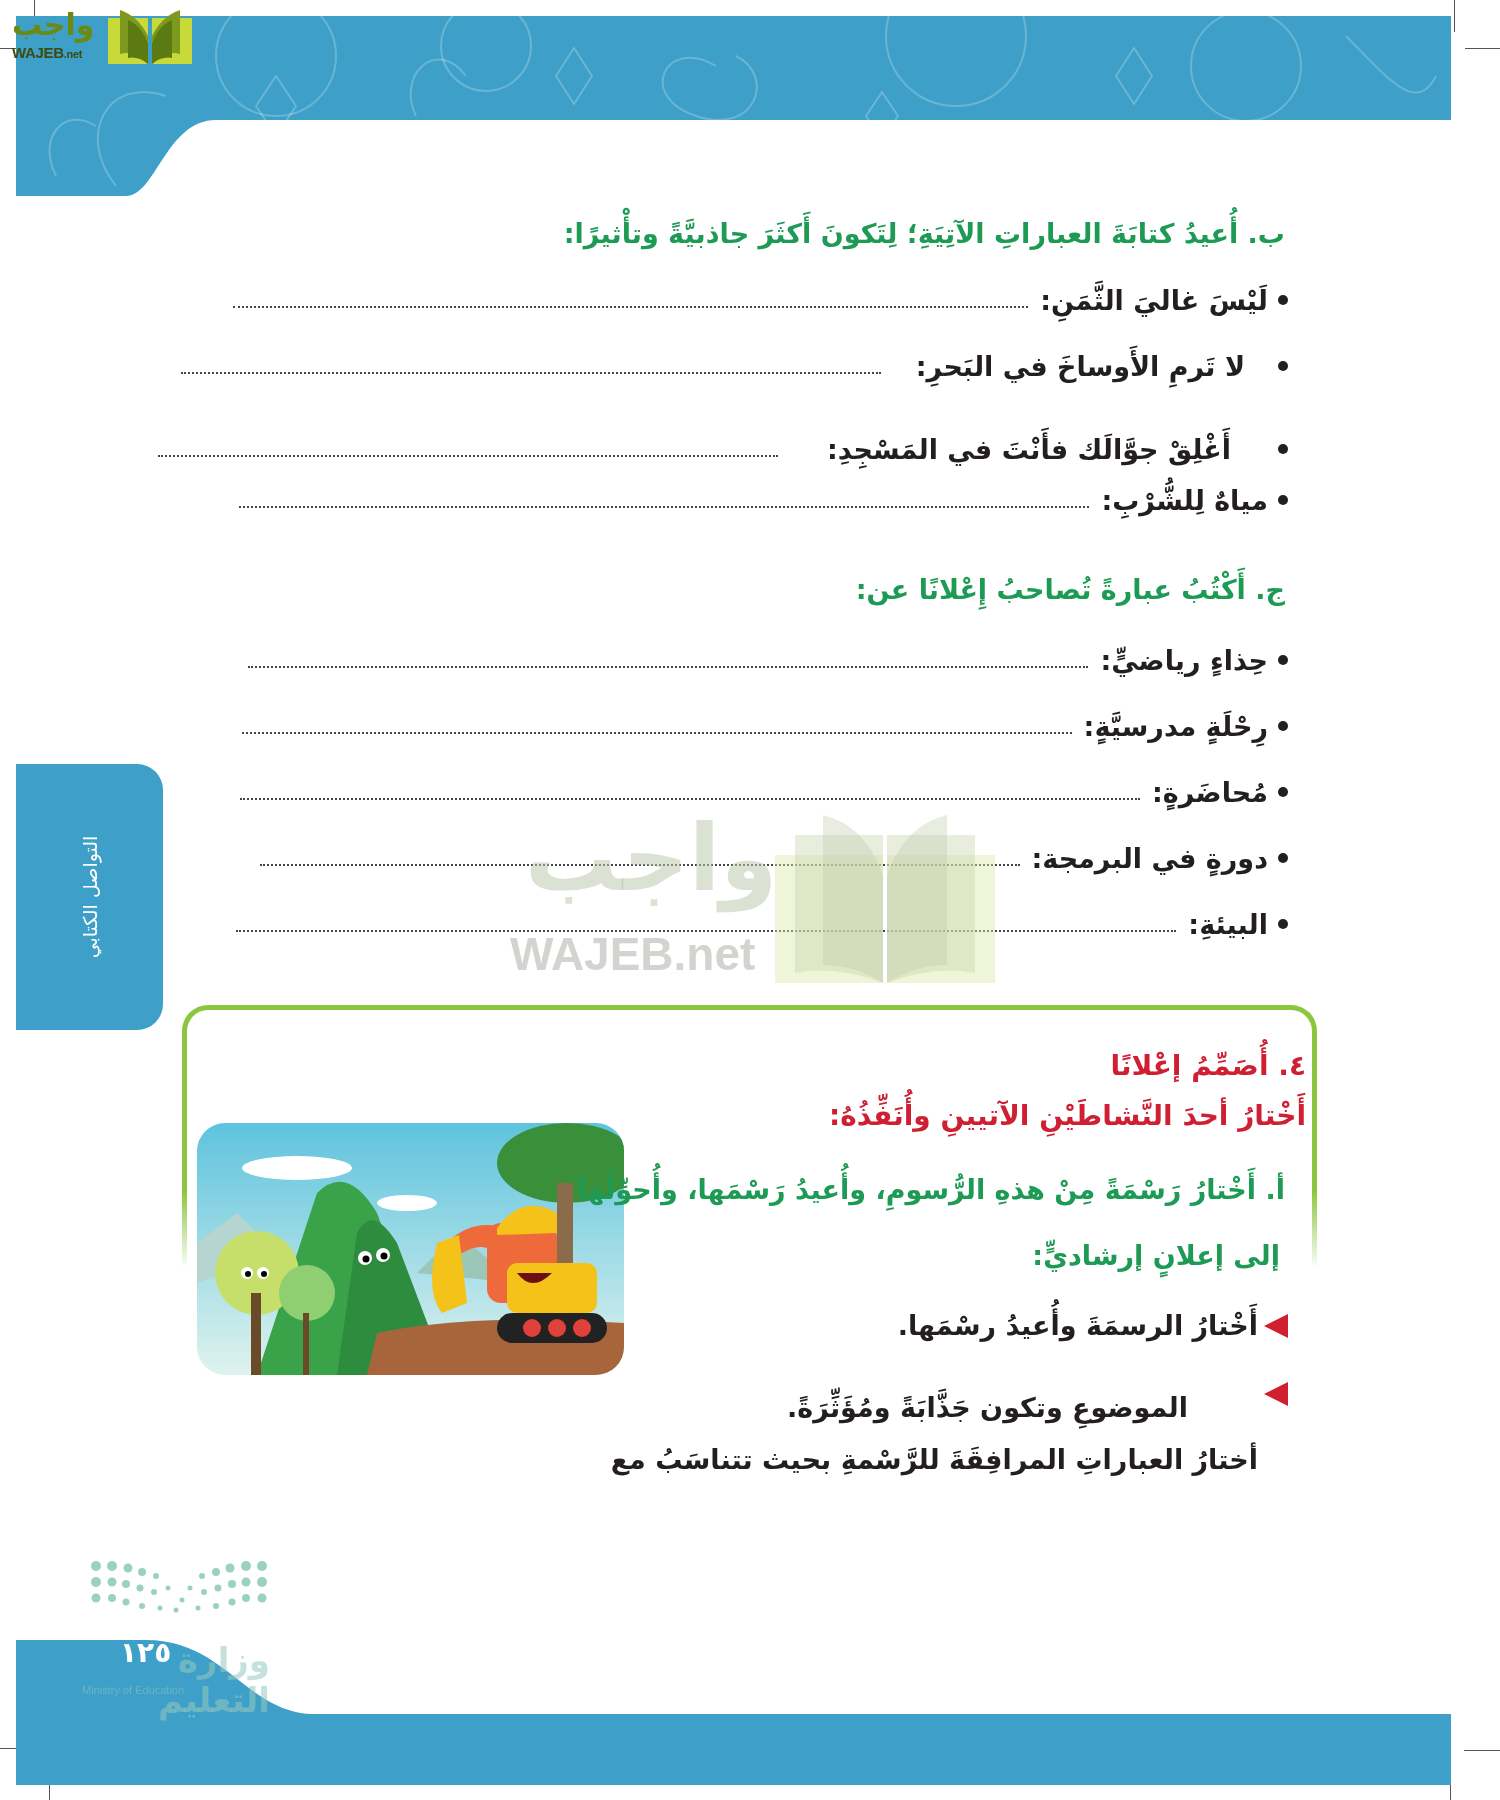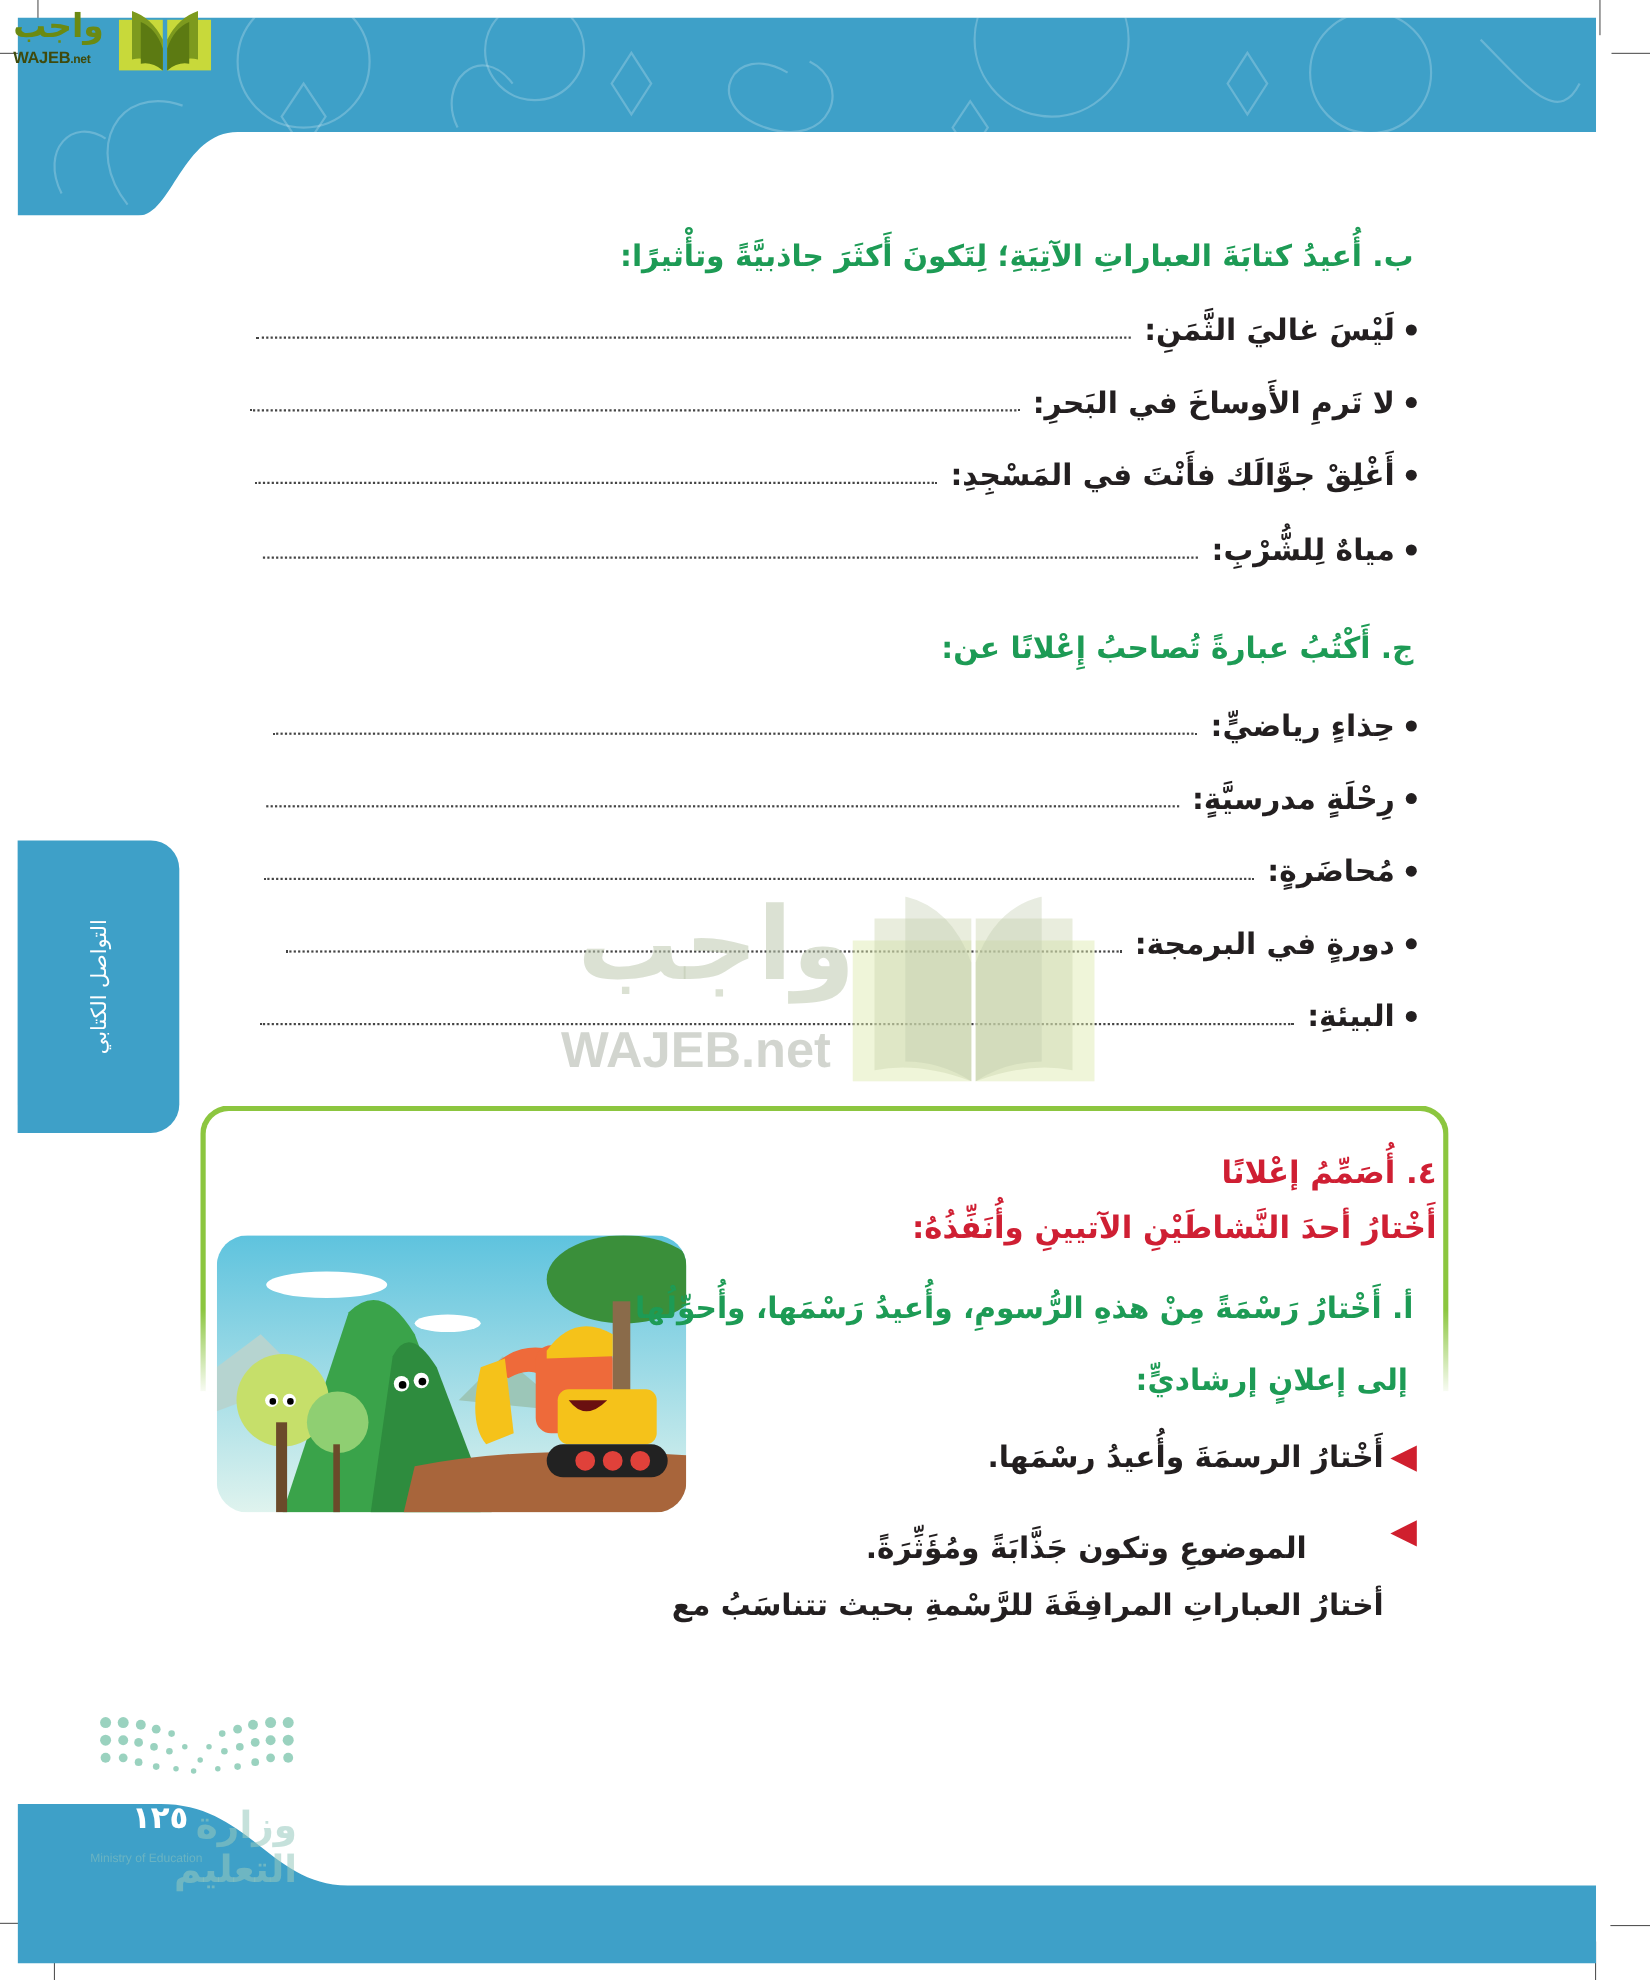"لا تَرمِ الأَوساخَ في البَحرِ:" div.line-item { gap: none -> 23px }
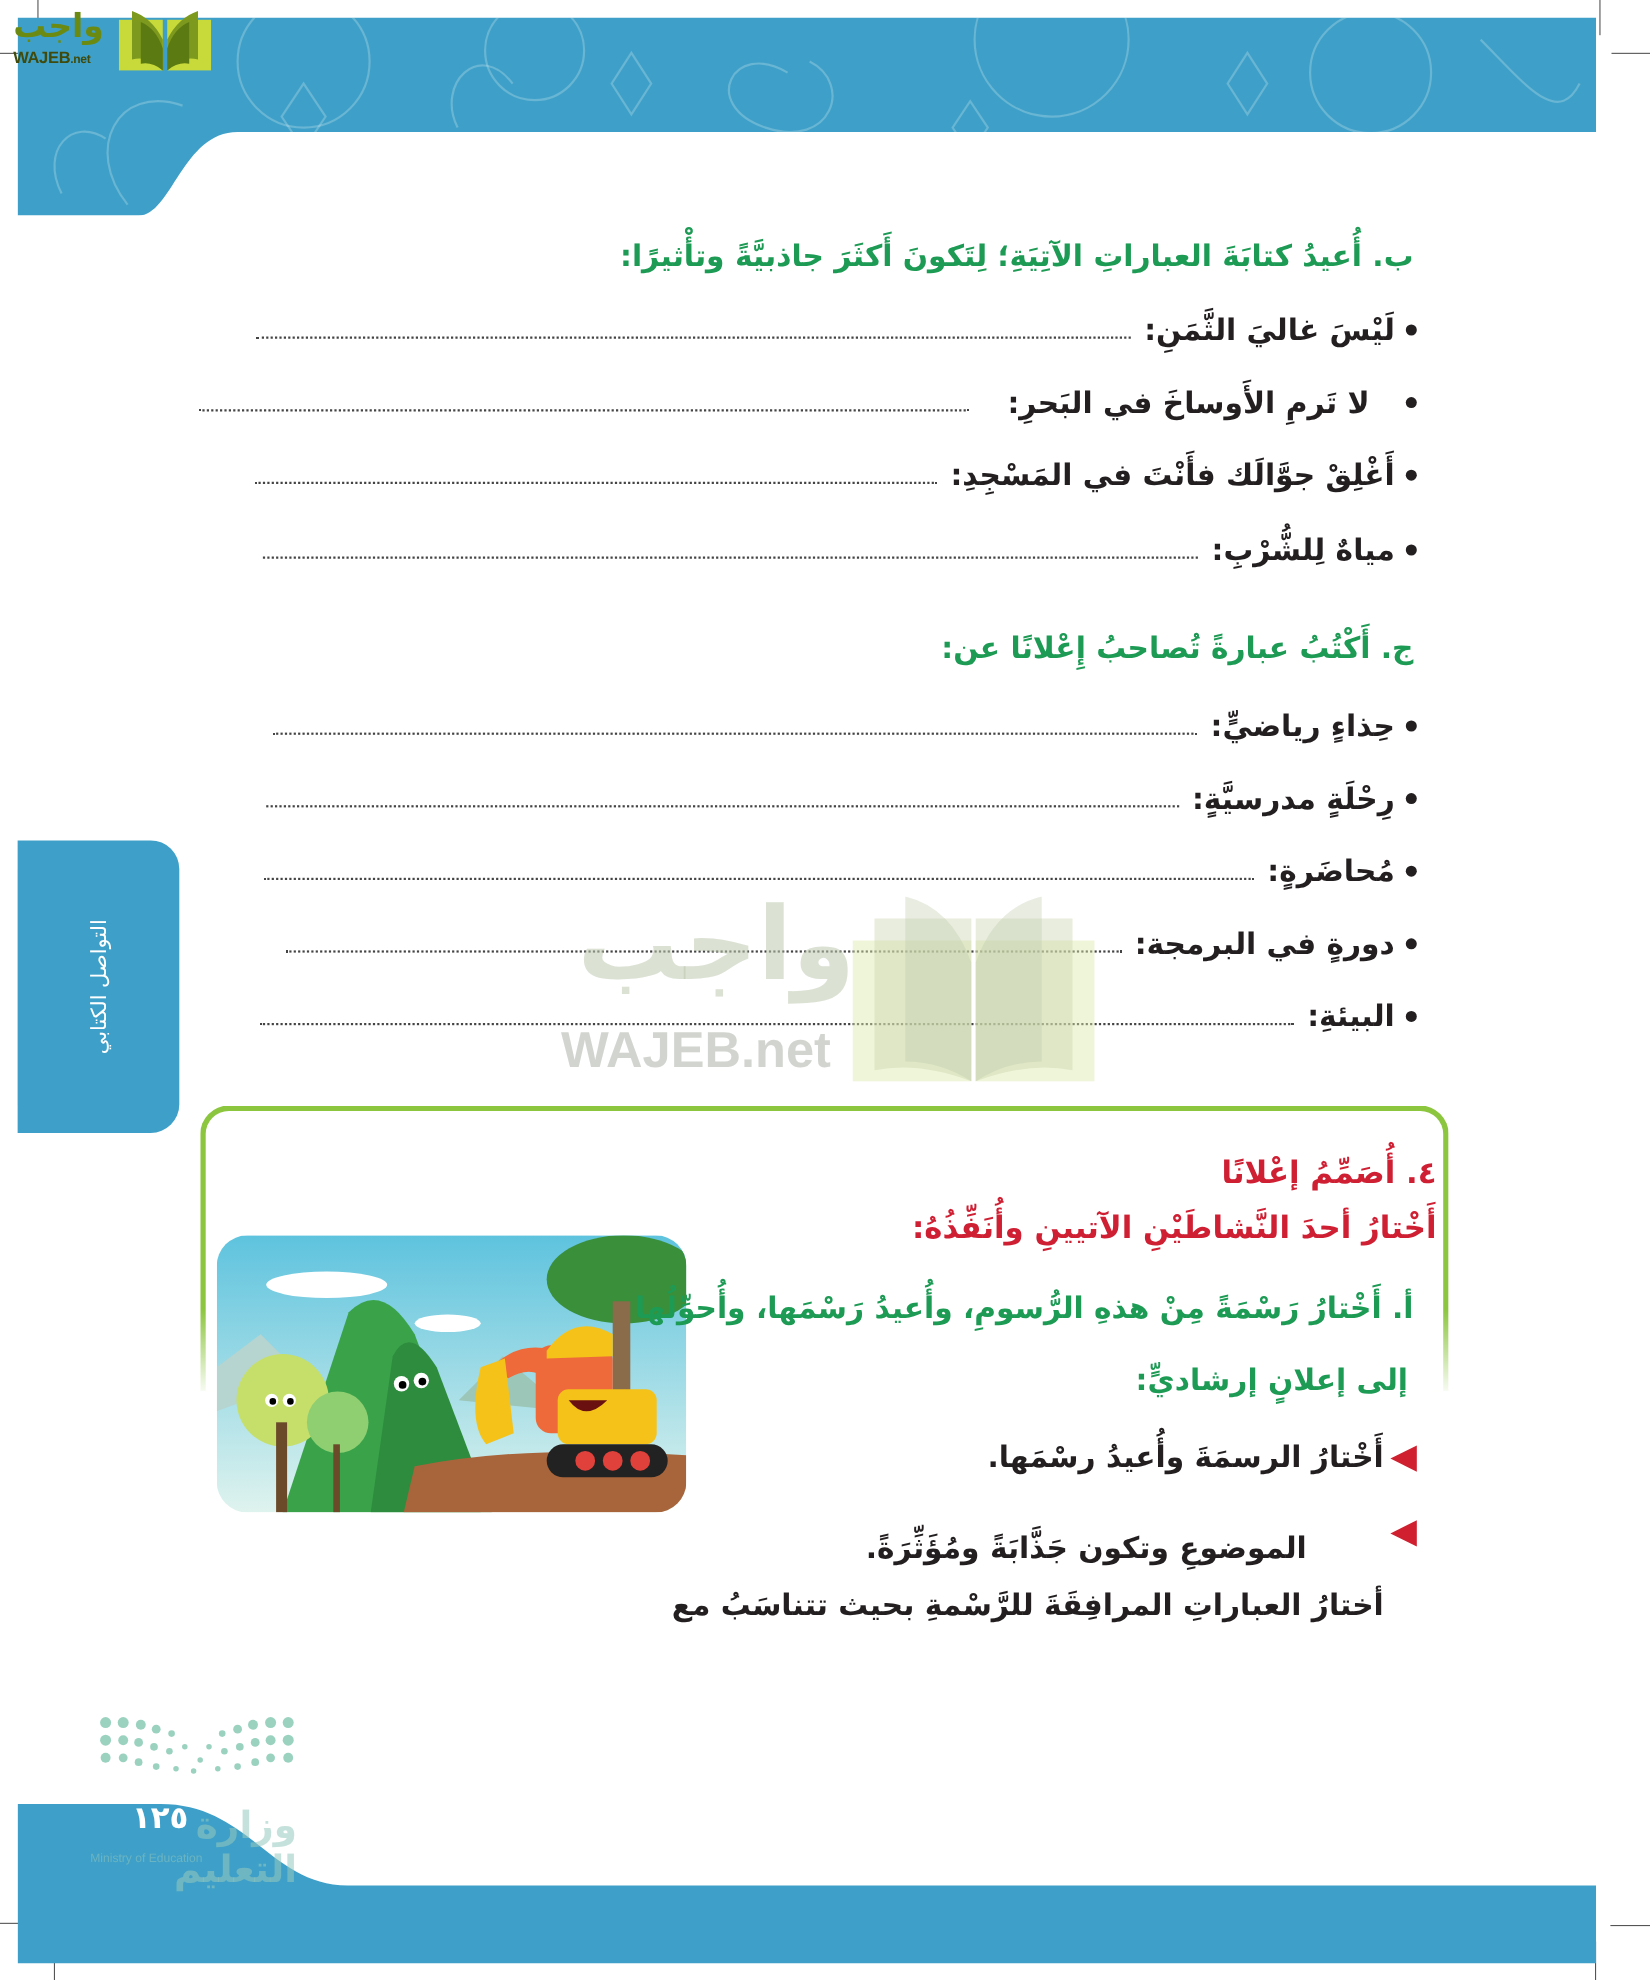"أَغْلِقْ جوَّالَك فأَنْتَ في المَسْجِدِ:" div.line-item { gap: none -> 37px; top: 410px -> 427px }
